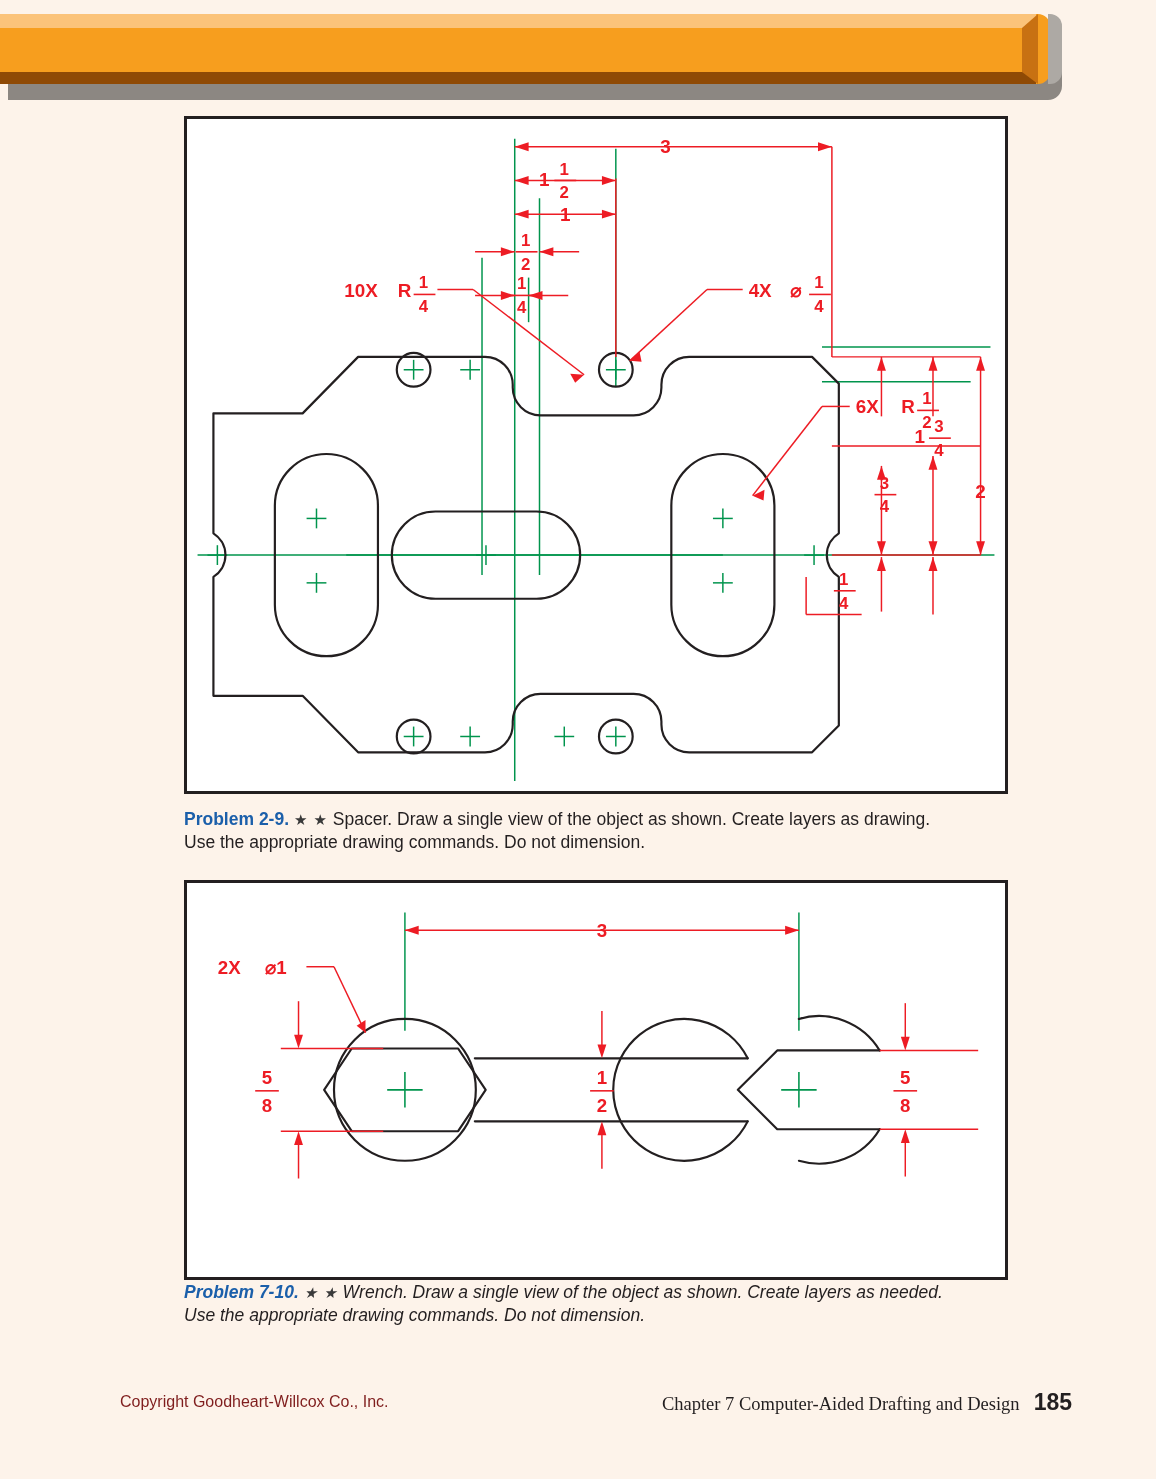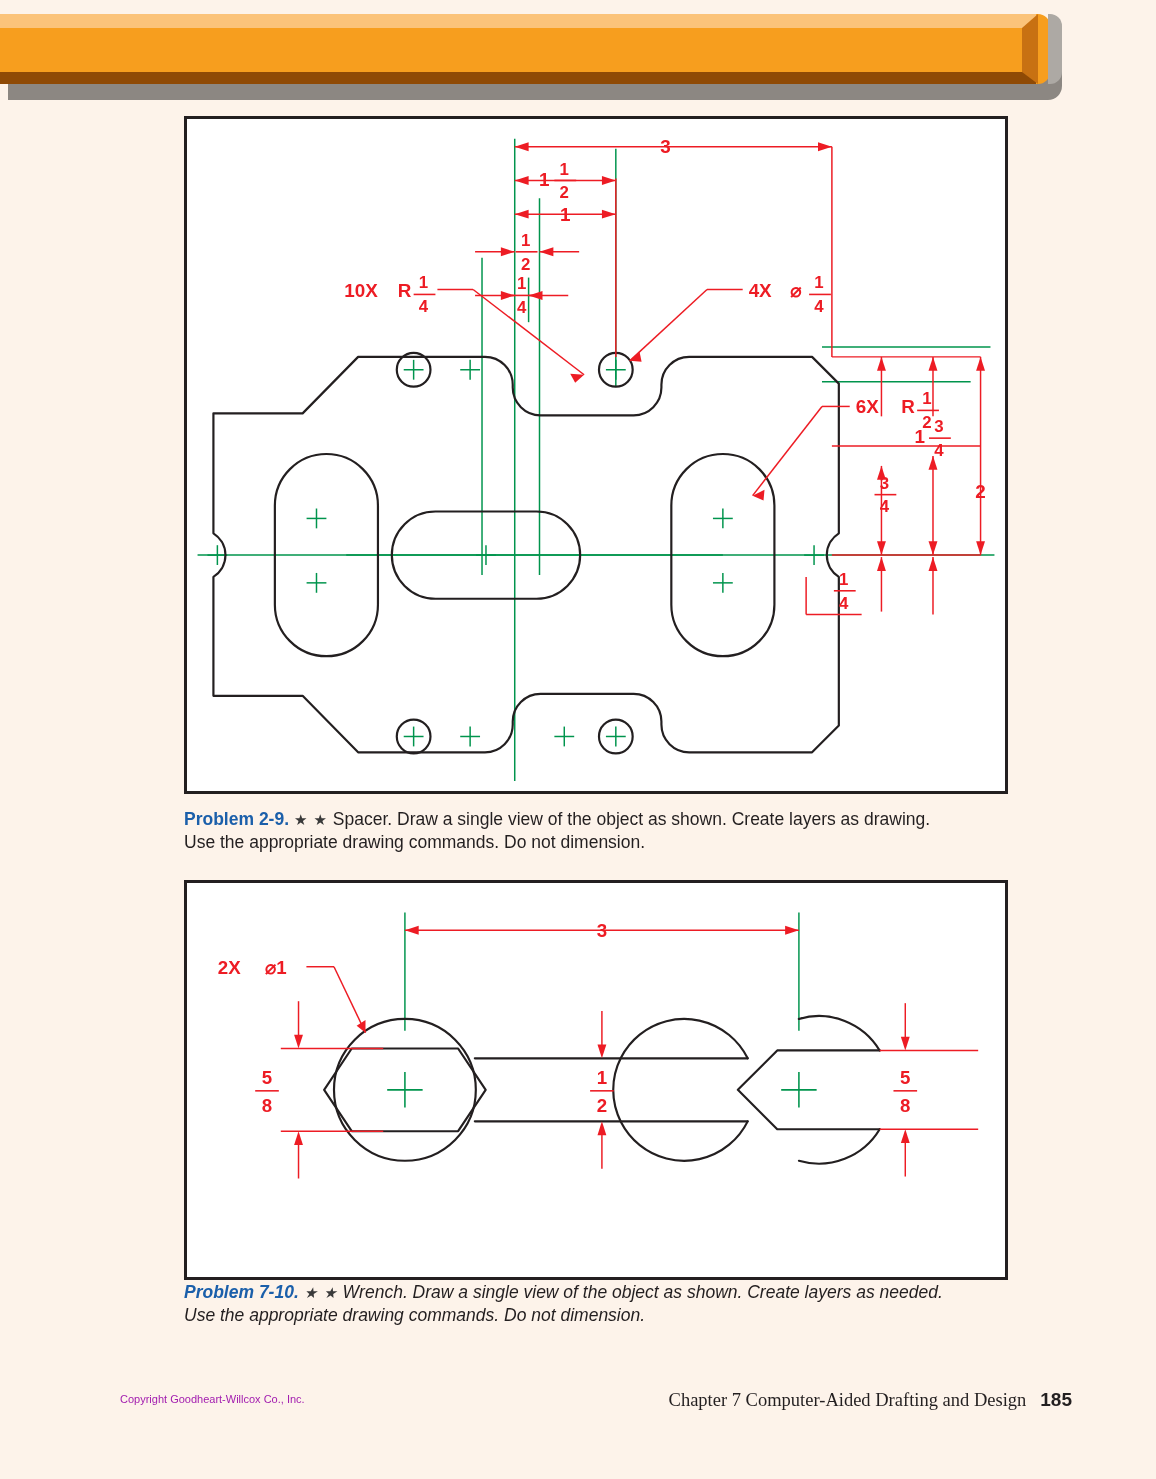"Copyright Goodheart-Willcox Co., Inc." .footer-left { color: #a21caf -> #7f1d1d; font-size: 11px -> 16px }
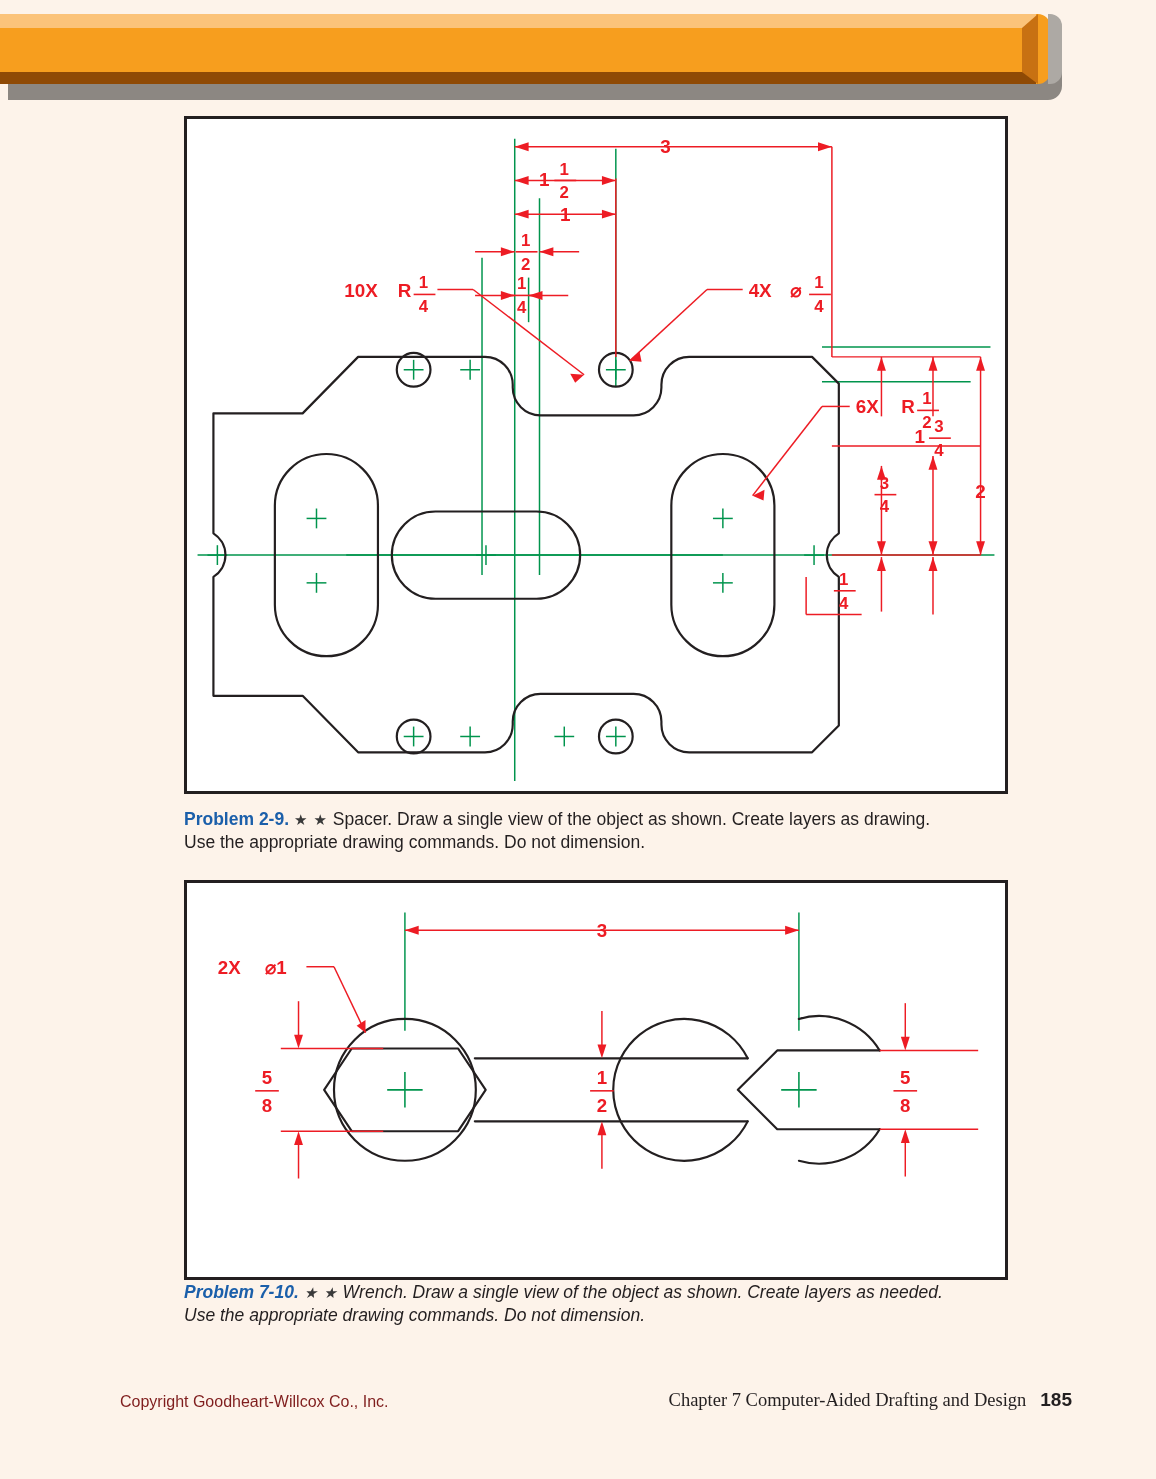"185" .footer-right .pg { font-size: 19px -> 23px }
